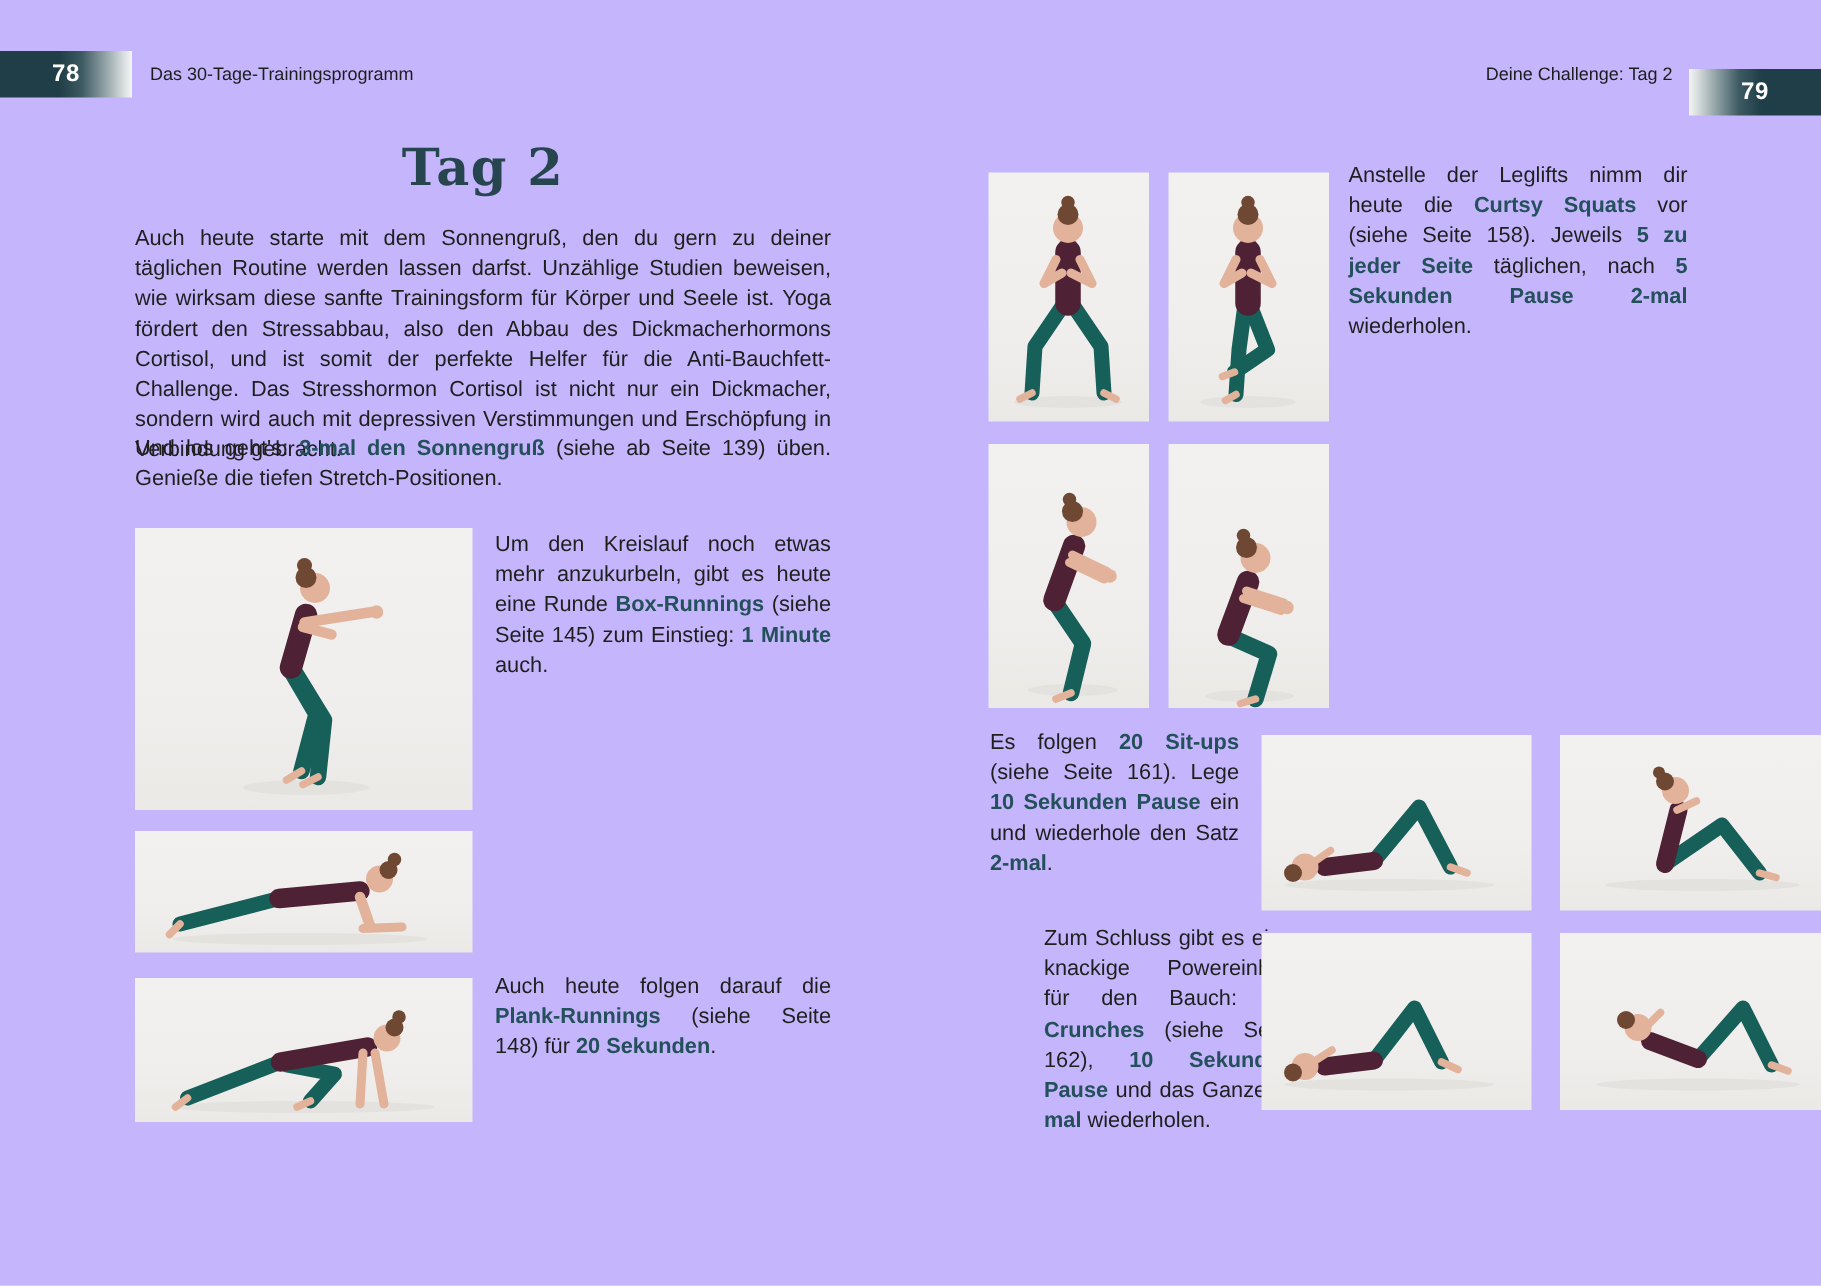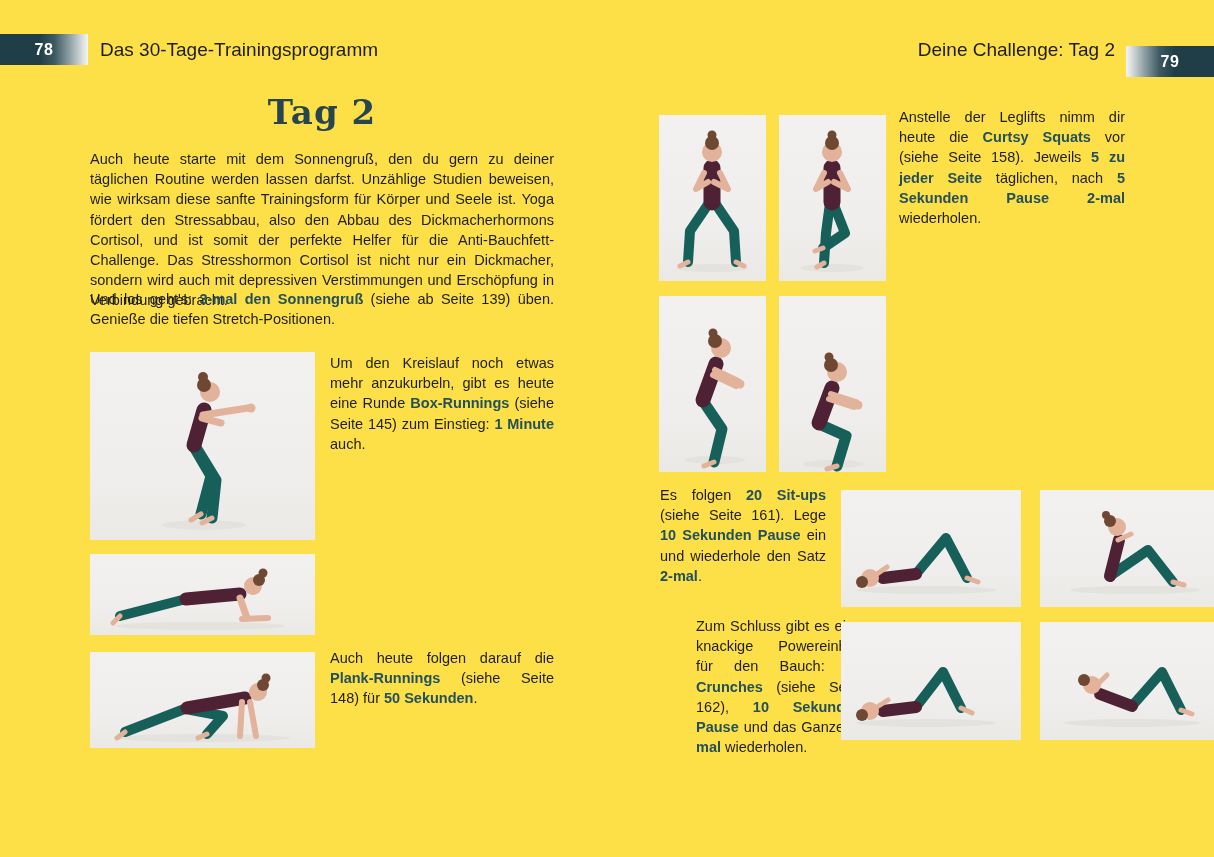"78" #spread { background: #fde047 -> #c4b5fd }
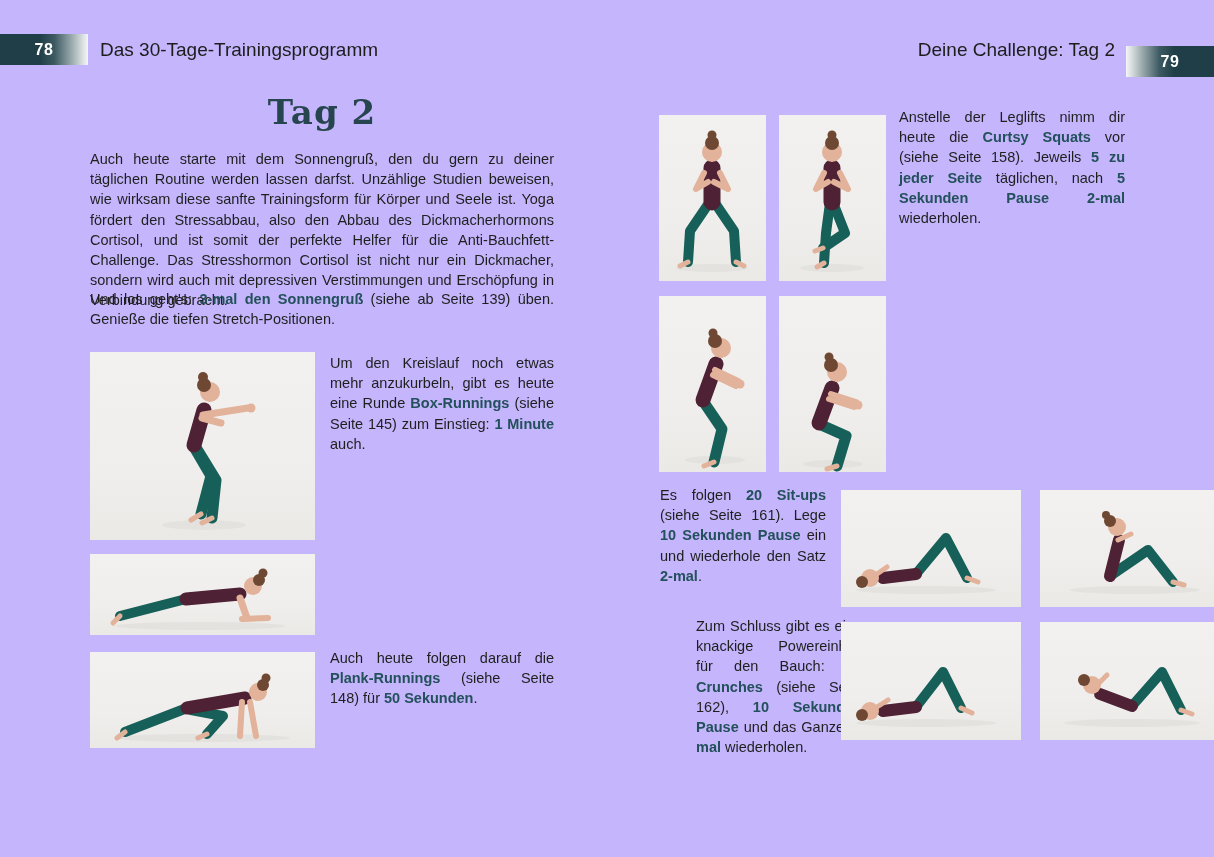"Das 30-Tage-Trainingsprogramm" .runhead { font-size: 19px -> 12px }
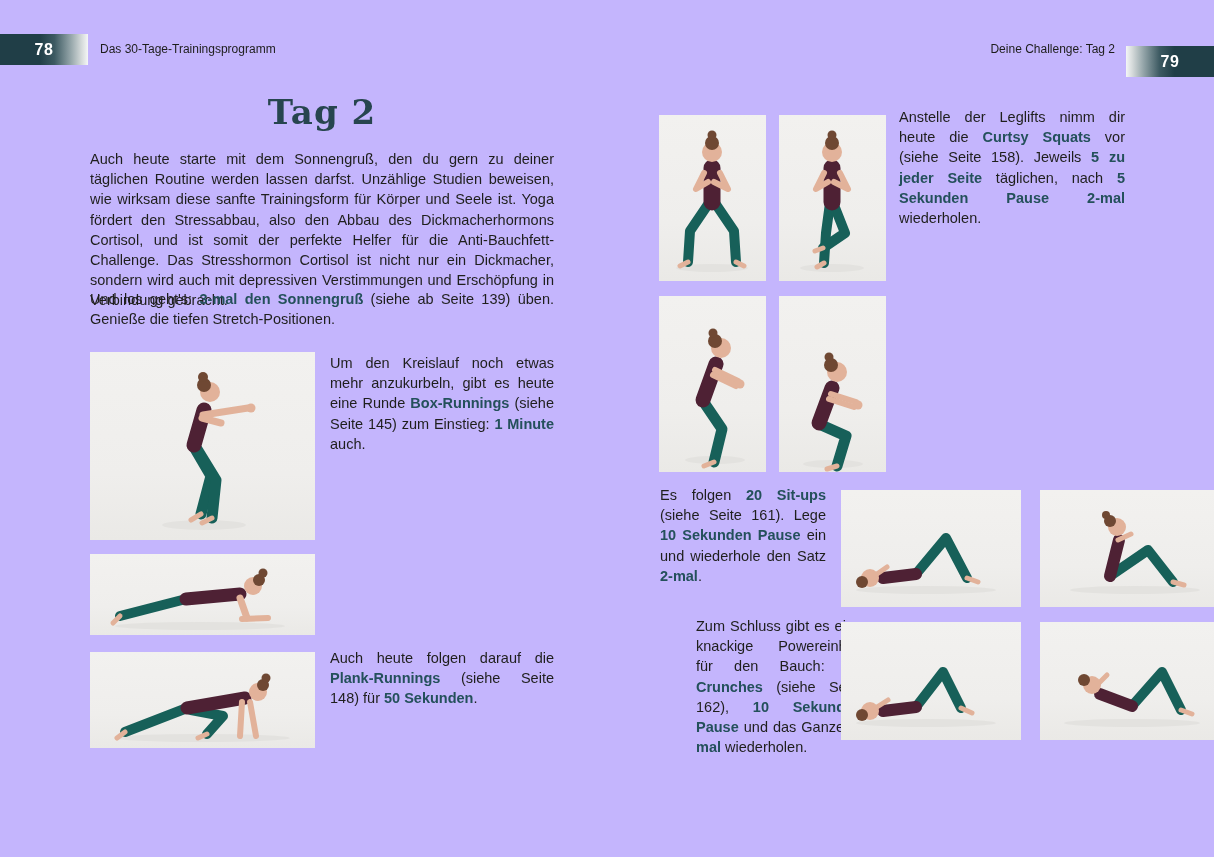"50 Sekunden" span.b { text: 50 -> 20 }
